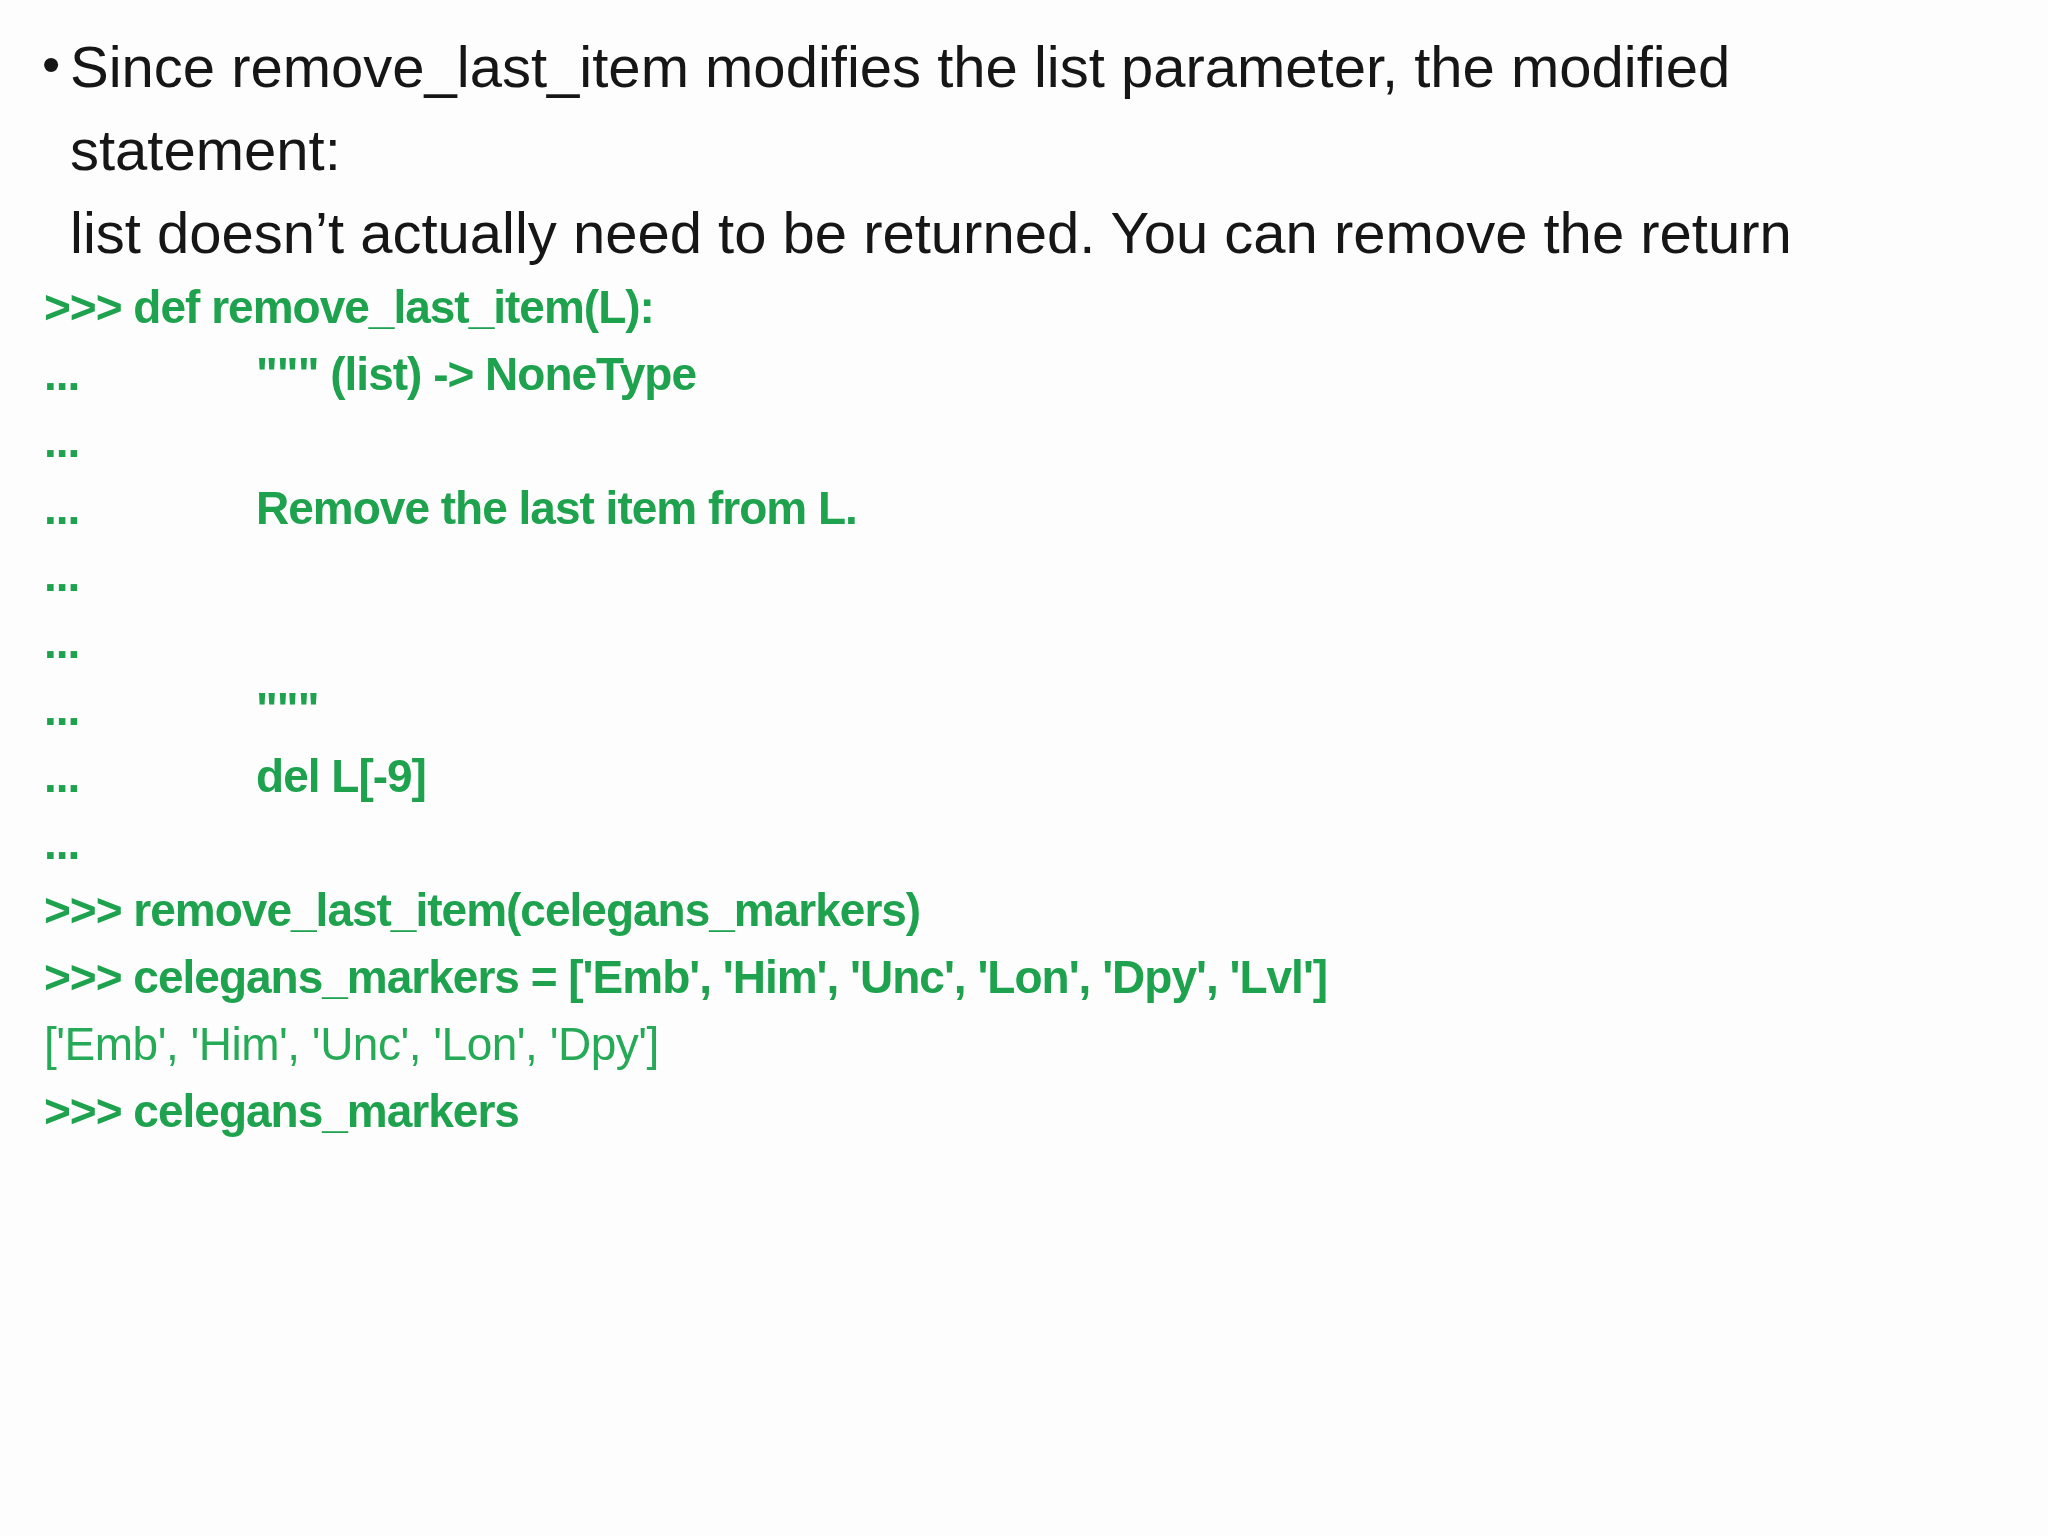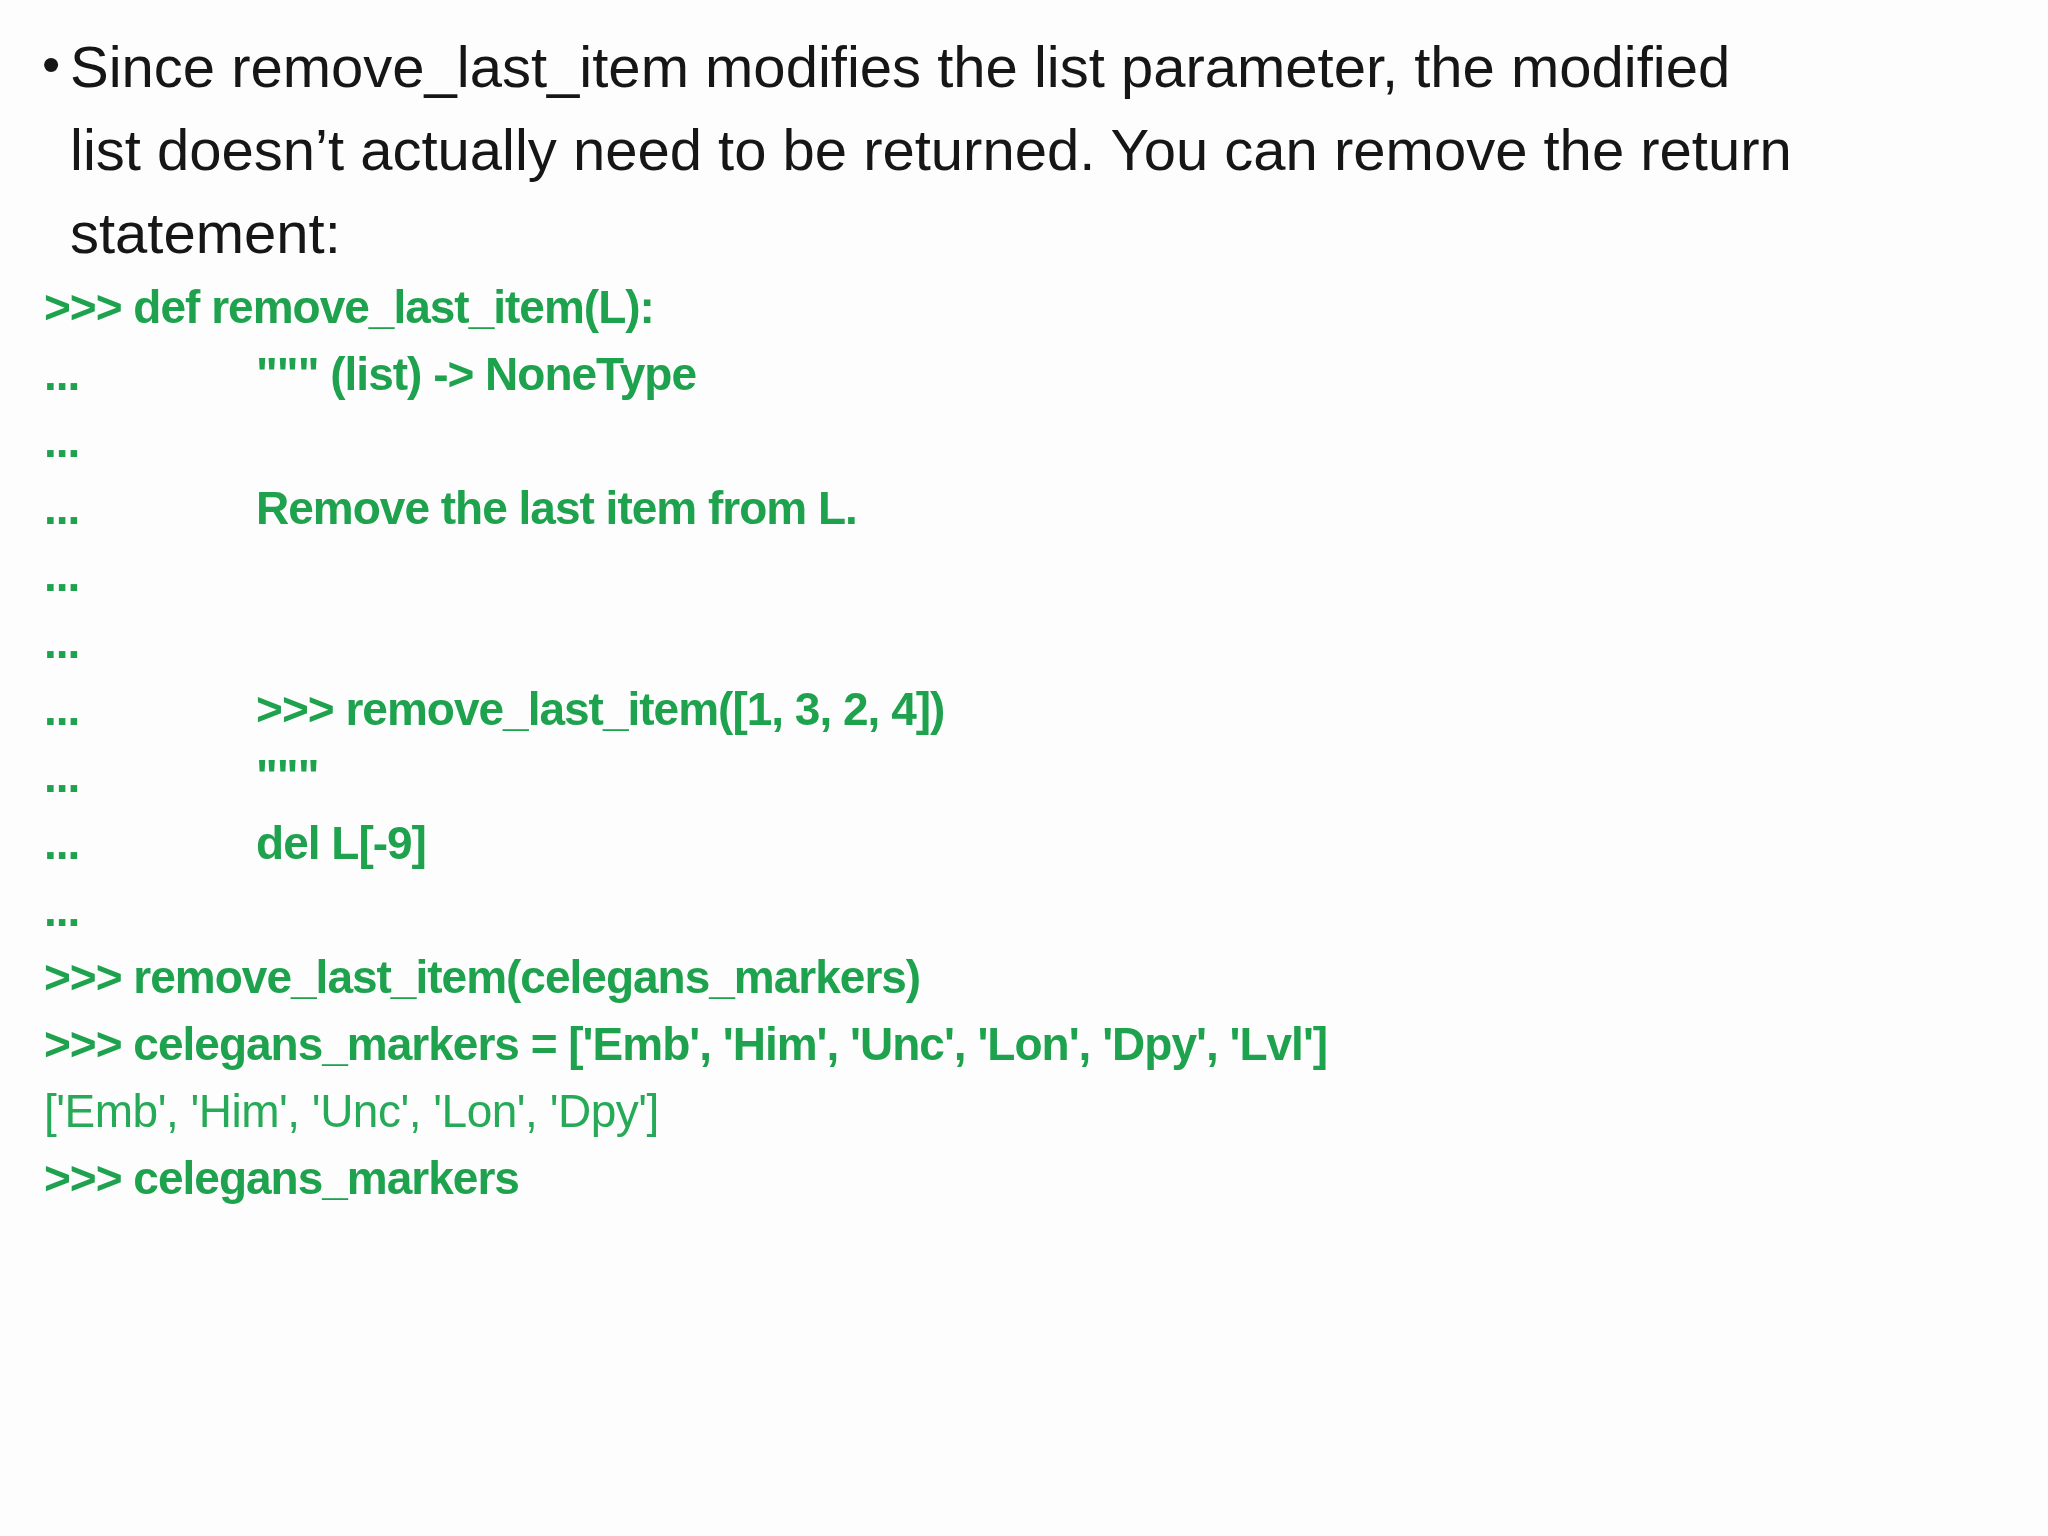"list doesn’t actually need to" div.bullet-line { order: before "statement:" -> after "statement:" }
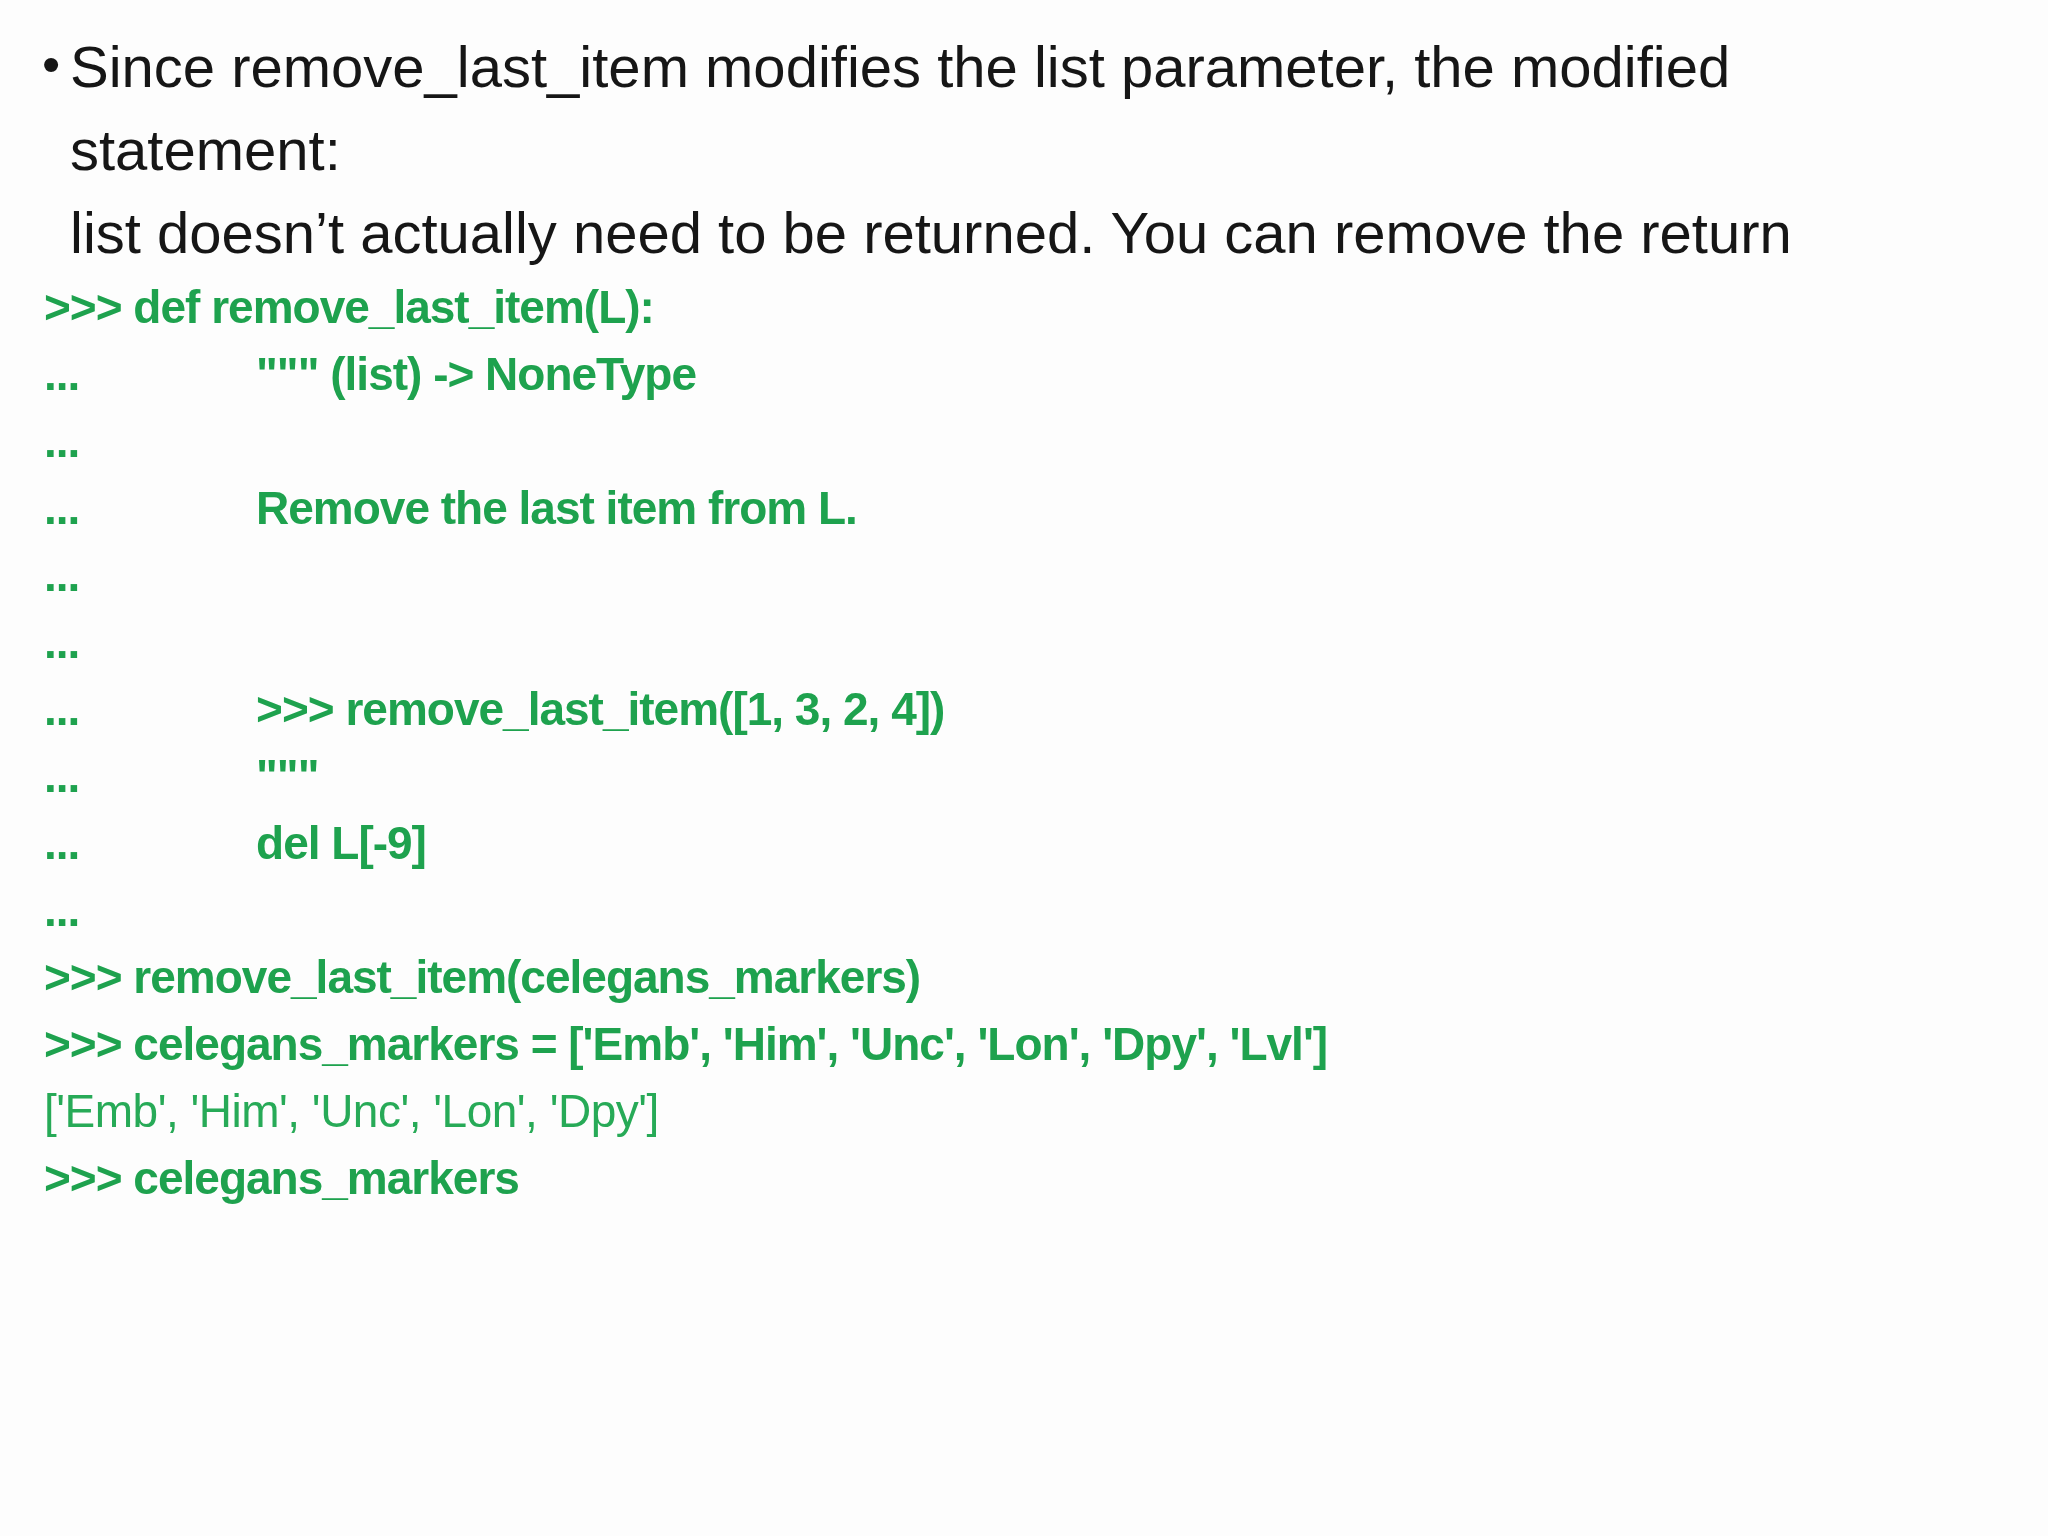"... >>> remove_last_item([1, 3, 2," div.code-line { html: <div>... &gt;&gt;&gt; remove_last_item([1, 3, 2, 4])</div> -> none }
